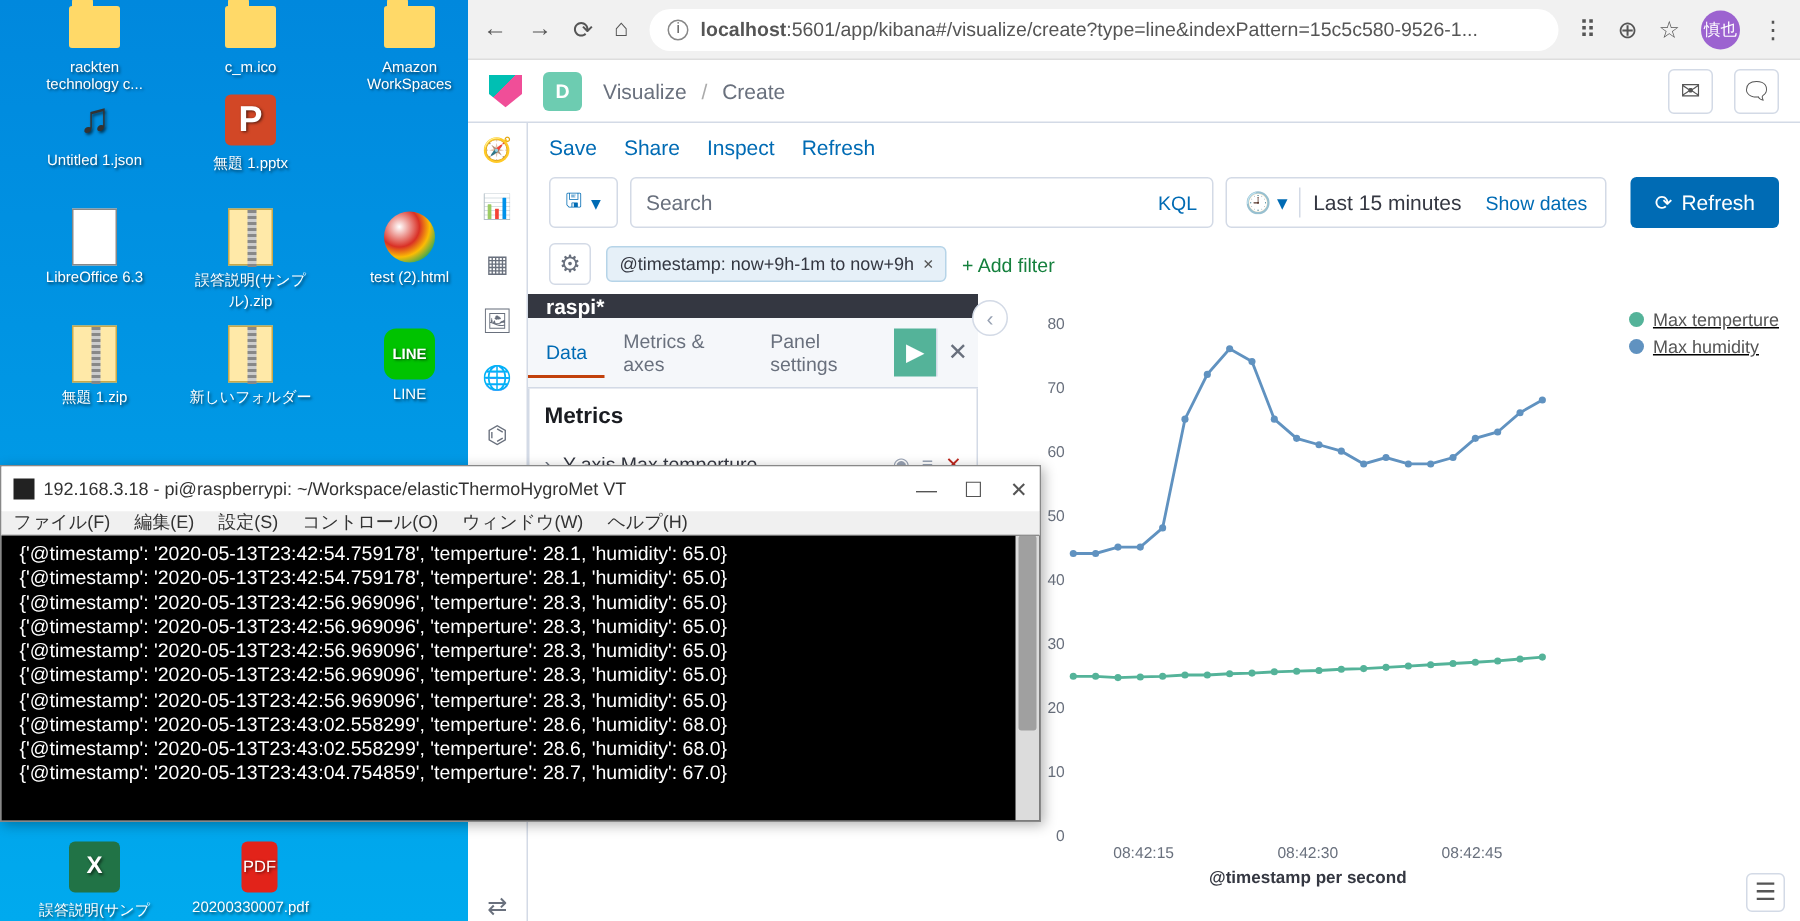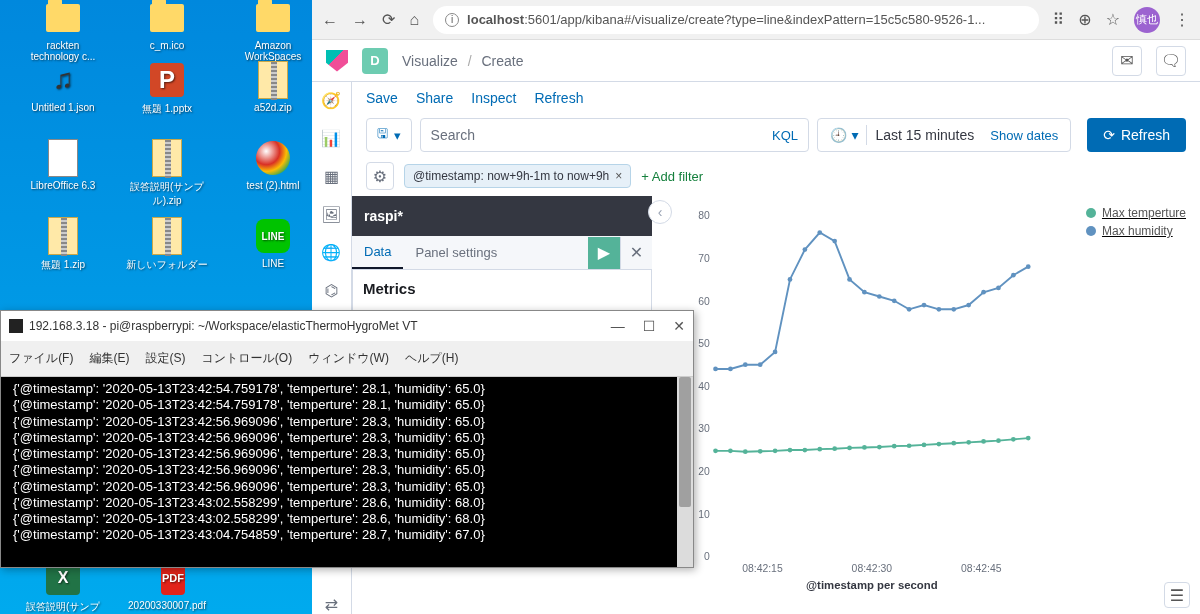"a52d.zip" div.desktop-icon { html: <div> <div> <div></div> </div> <div>a52d.zip</div> </div> -> none }
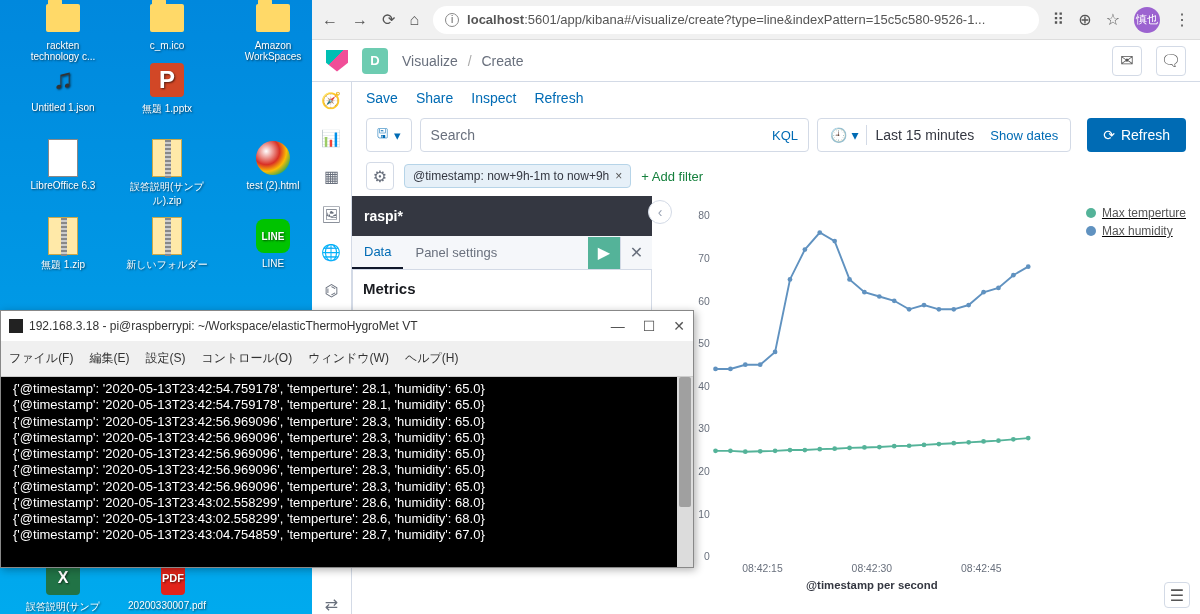"raspi*" .panel-title { padding: 12px 12px -> 0 12px }
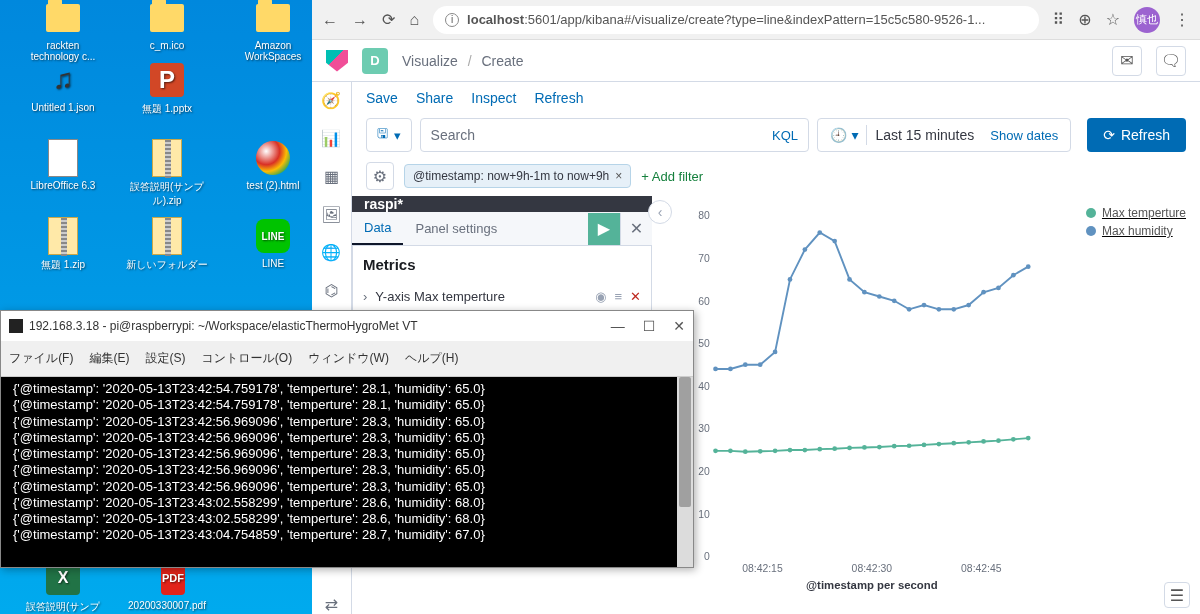"Data" .tab.active { border-bottom: 2px solid #0f172a -> 2px solid #c2410c }
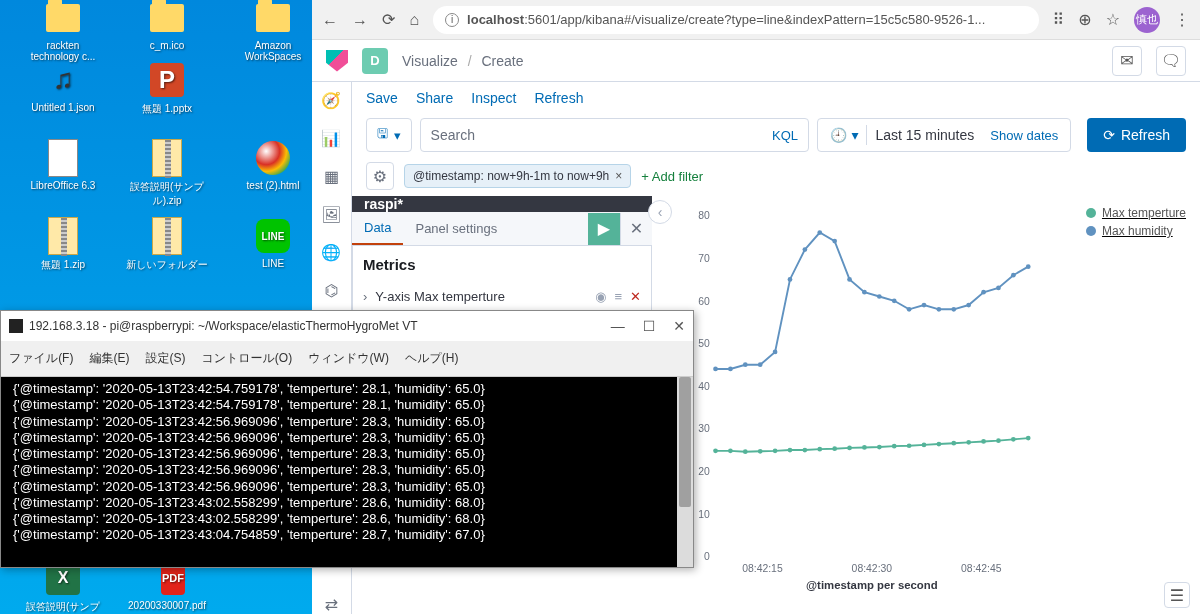"Metrics & axes" div.tab { html: none -> <div>Metrics &amp; axes</div> }
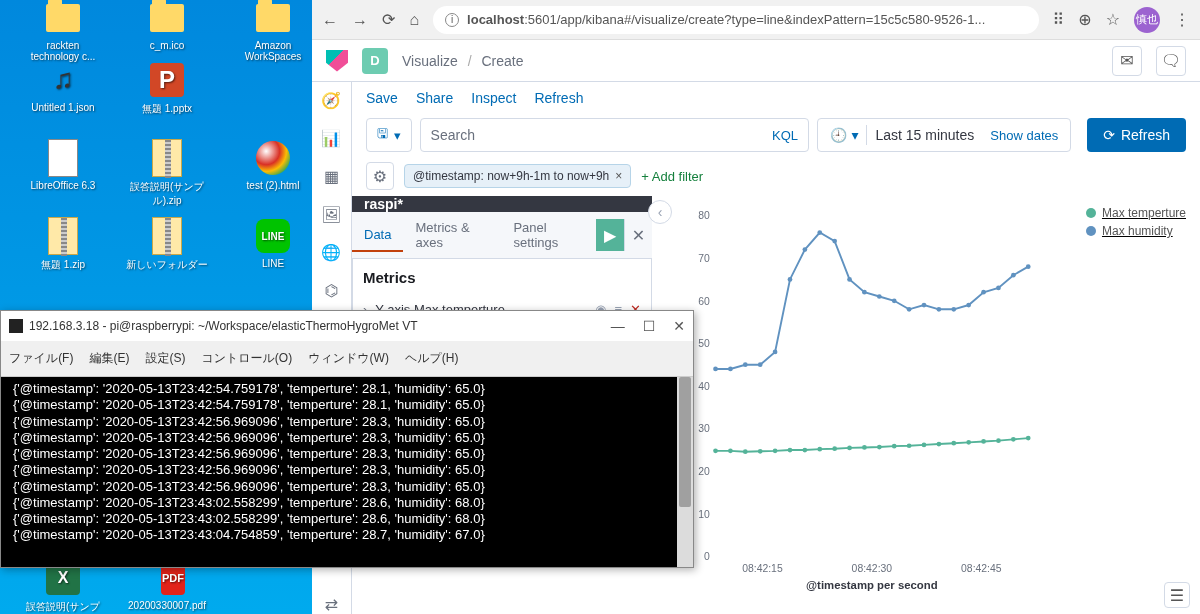"ファイル(F)" .term-menu { height: 36px -> 16px }
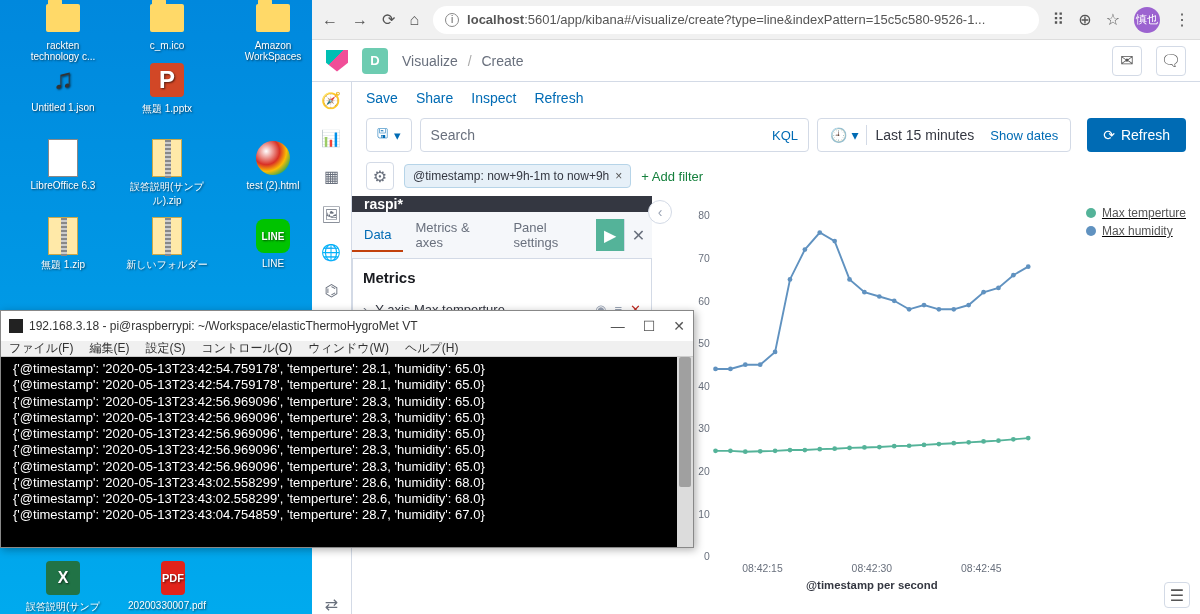"PDF" .pdf-ico { font-weight: bold -> normal }
